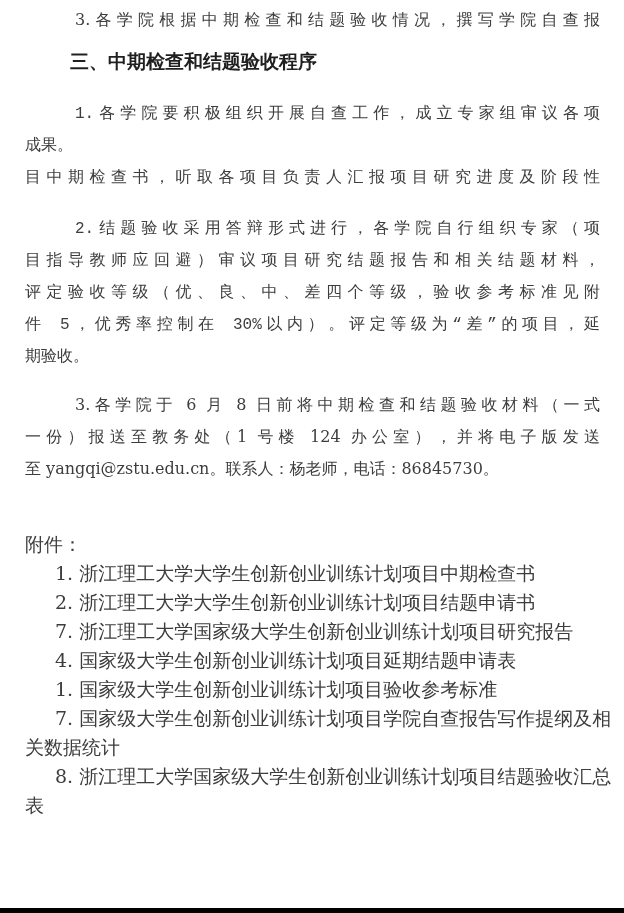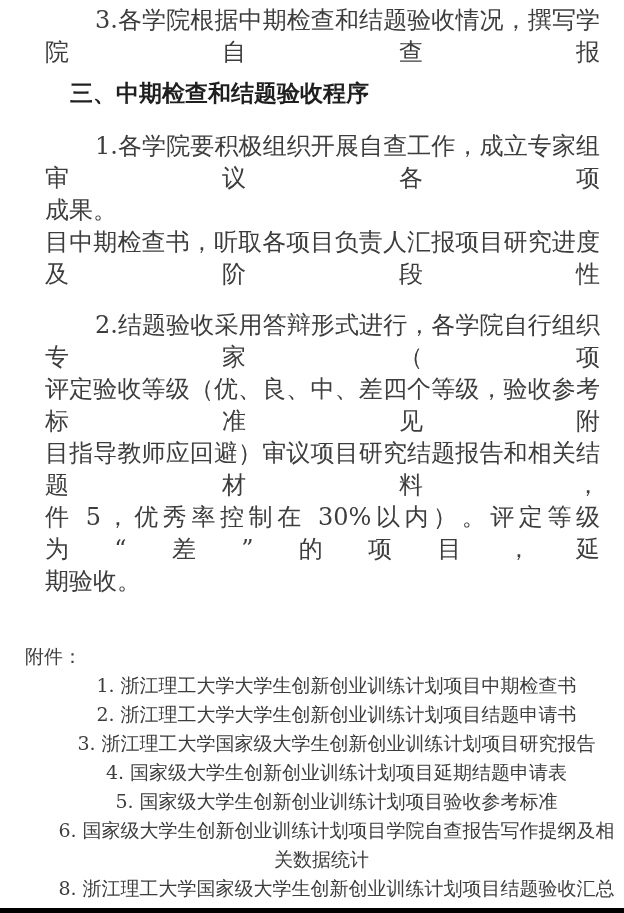"3.各学院根据中期检查和结题验收情况，撰写学院自查报" .para .line { font-size: 24px -> 16px; margin-left: 20px -> none }
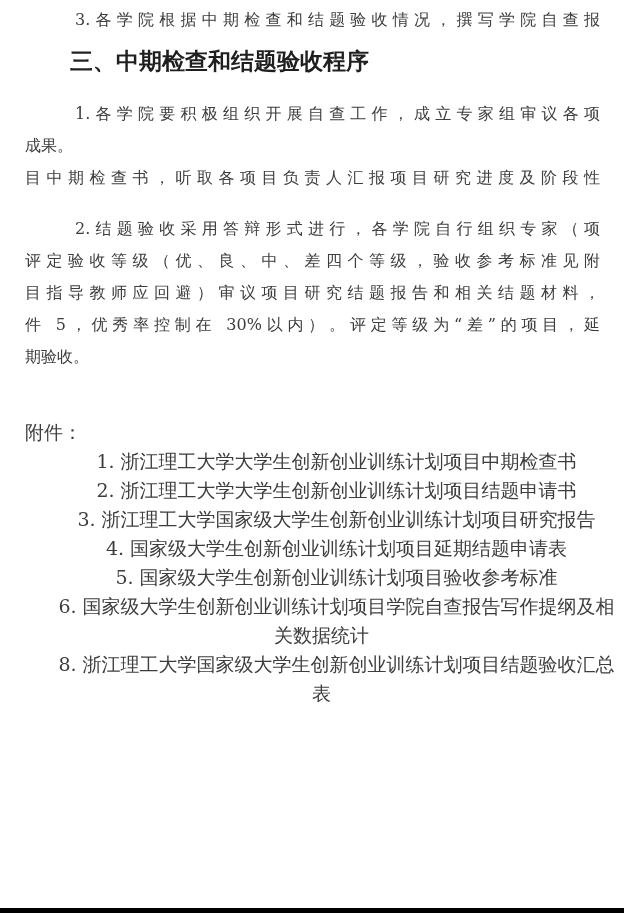"三、中期检查和结题验收程序" .heading { font-size: 23px -> 19px }
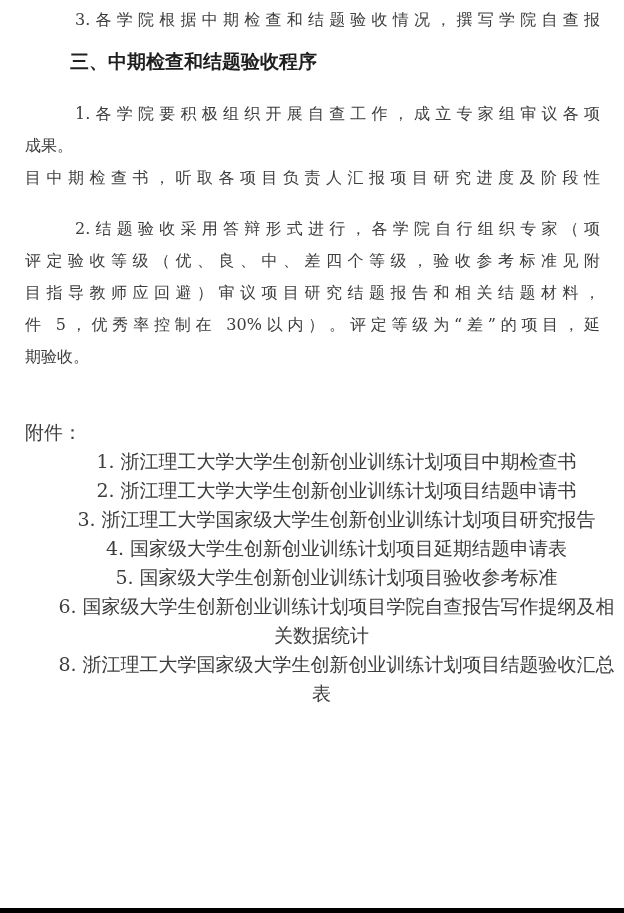"1.各学院要积极组织开展自查工作，成立专家组审议各项" .p1 { font-family: none -> Liberation Mono, monospace }
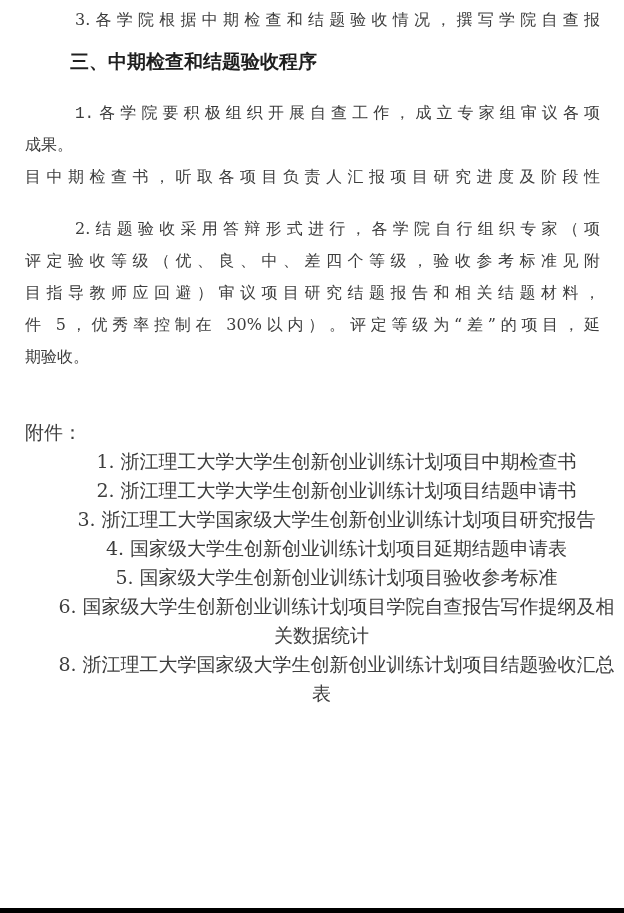"2.结题验收采用答辩形式进行，各学院自行组织专家（项" .p2 { font-family: none -> Liberation Mono, monospace }
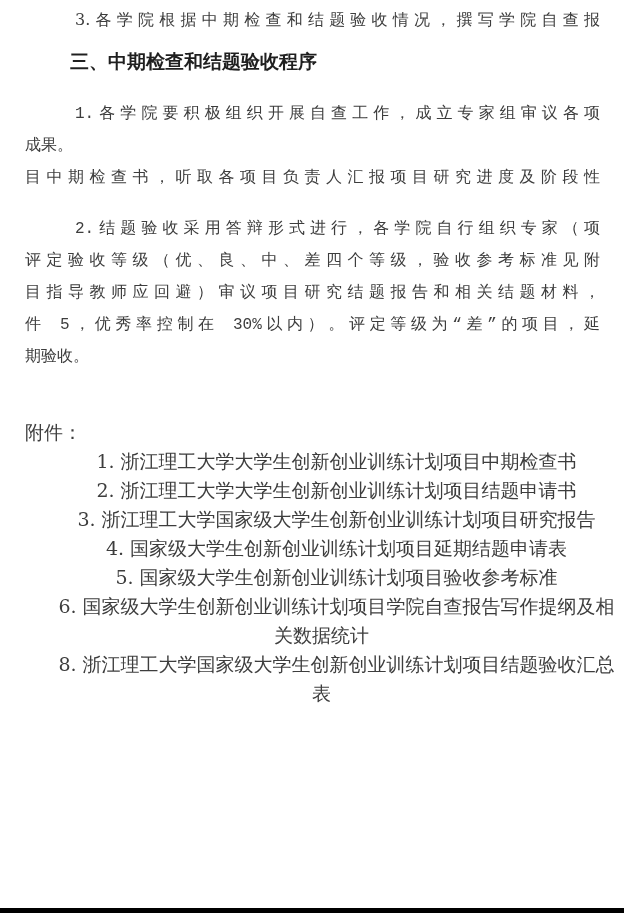"评定验收等级（优、良、中、差四个等级，验收参考标准见附" div.line { order: before "目指导教师应回避）审议项目研究结题报告和相关结题材料，" -> after "目指导教师应回避）审议项目研究结题报告和相关结题材料，" }
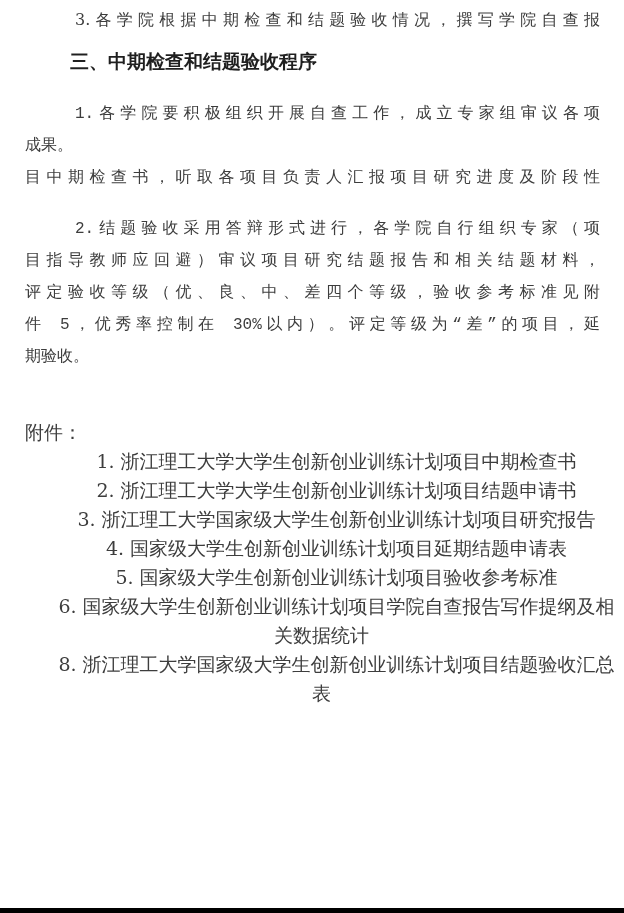"3.各学院于 6 月 8 日前将中期检查和结题验收材料（一式" div.para { html: none -> <div> <div>3.各学院于 6 月 8 日前将中期检查和结题验收材料（一式</div> <div>一份）报送至教务处（1 号楼 124 办公室），并将电子版发送</div> <div>至 yangqi@zstu.edu.cn。联系人：杨老师，电话：86845730。</div> </div> }
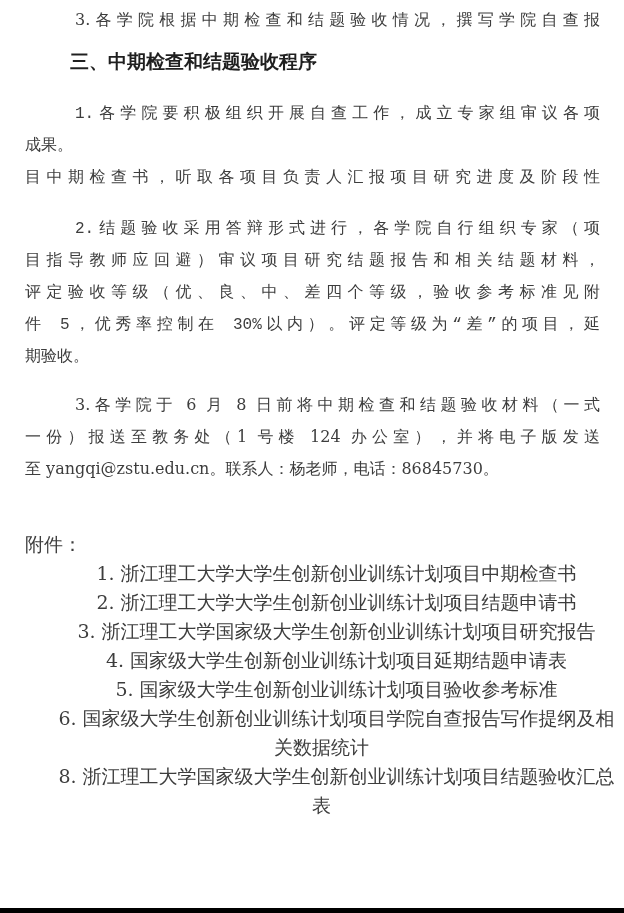"1. 浙江理工大学大学生创新创业训练计划项目中期检查书" .att-item { text-align: center -> left }
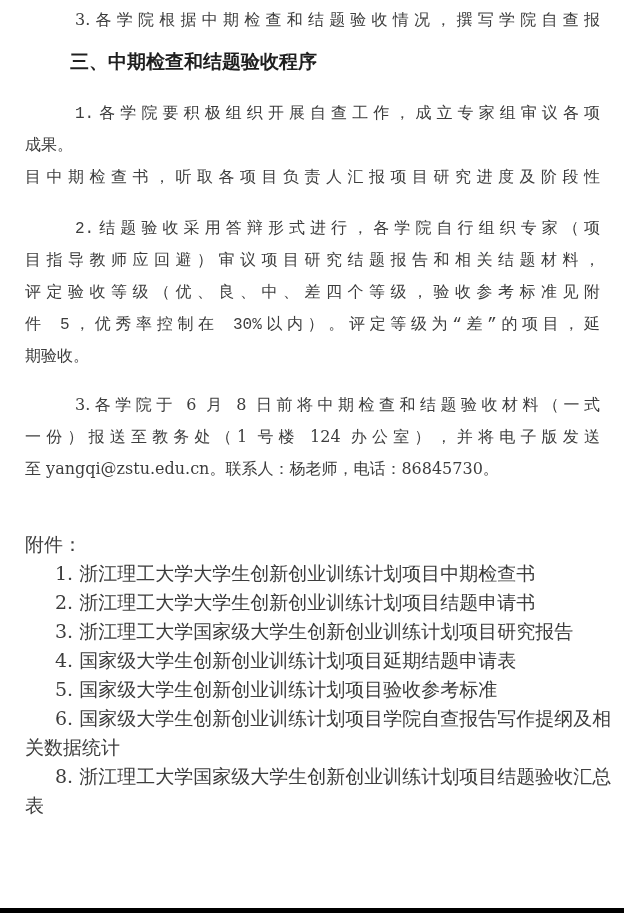"3. 浙江理工大学国家级大学生创新创业训练计划项目研究报告" div.att-item { text: 3 -> 7 }
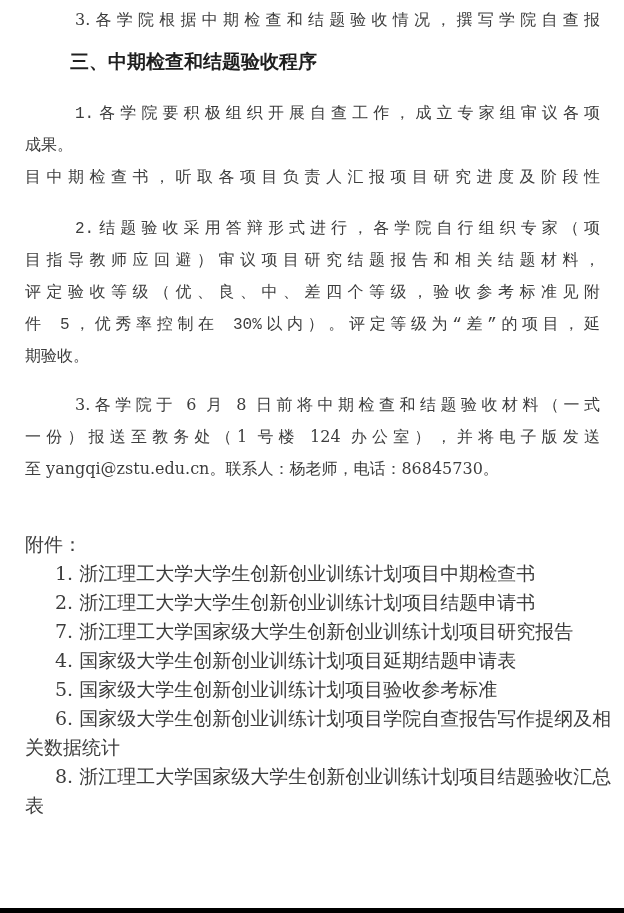"5. 国家级大学生创新创业训练计划项目验收参考标准" div.att-item { text: 5 -> 1 }
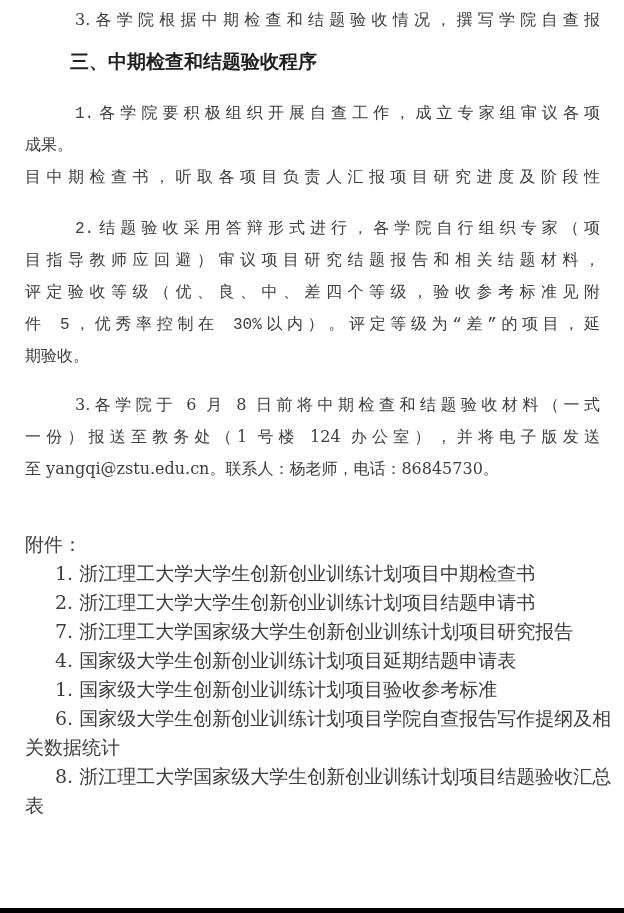"6. 国家级大学生创新创业训练计划项目学院自查报告写作提纲及相关数据统计" div.att-item { text: 6 -> 7 }
